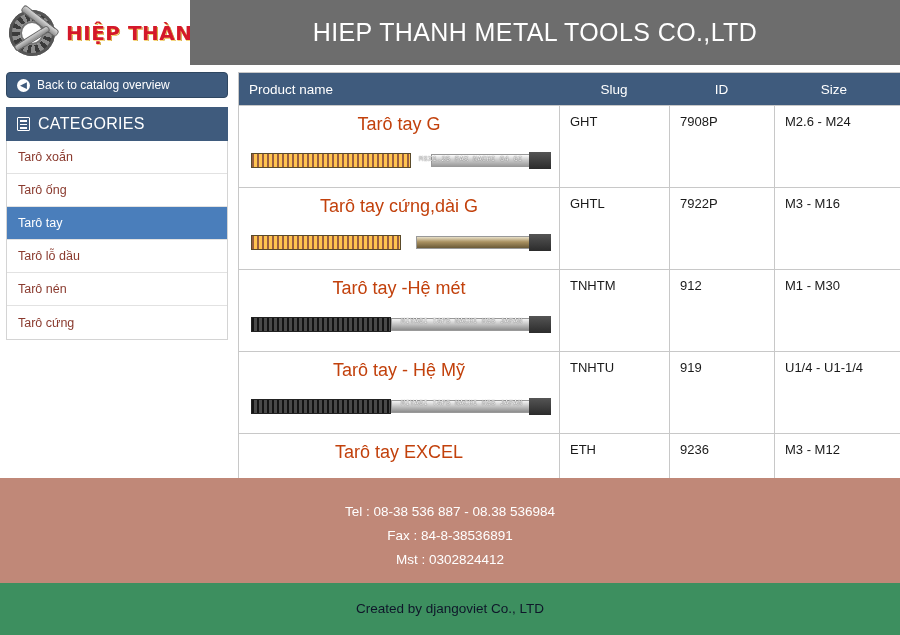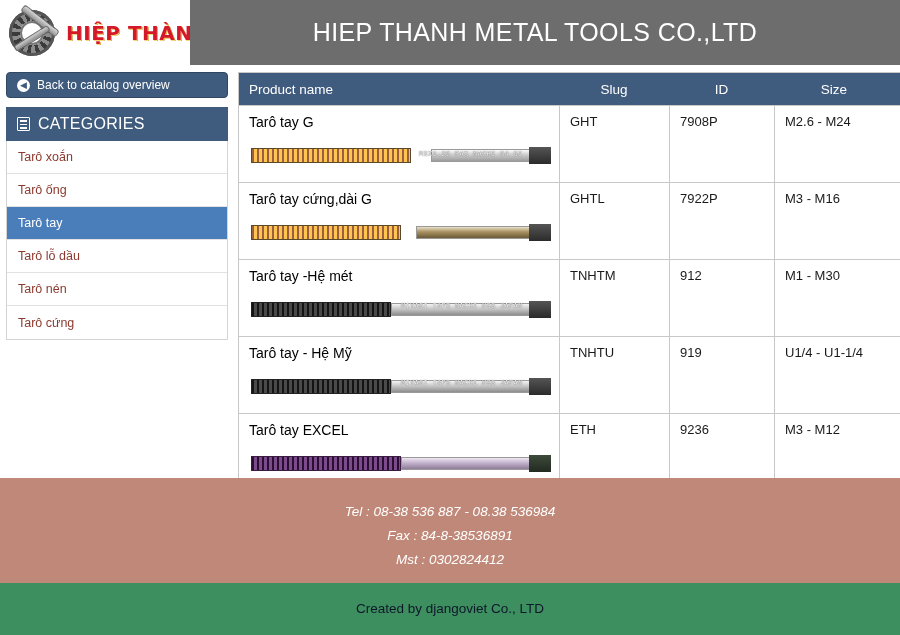"Tarô tay G" .prod-name { color: #000000 -> #c2410c; font-size: 14px -> 18px; text-align: none -> center }
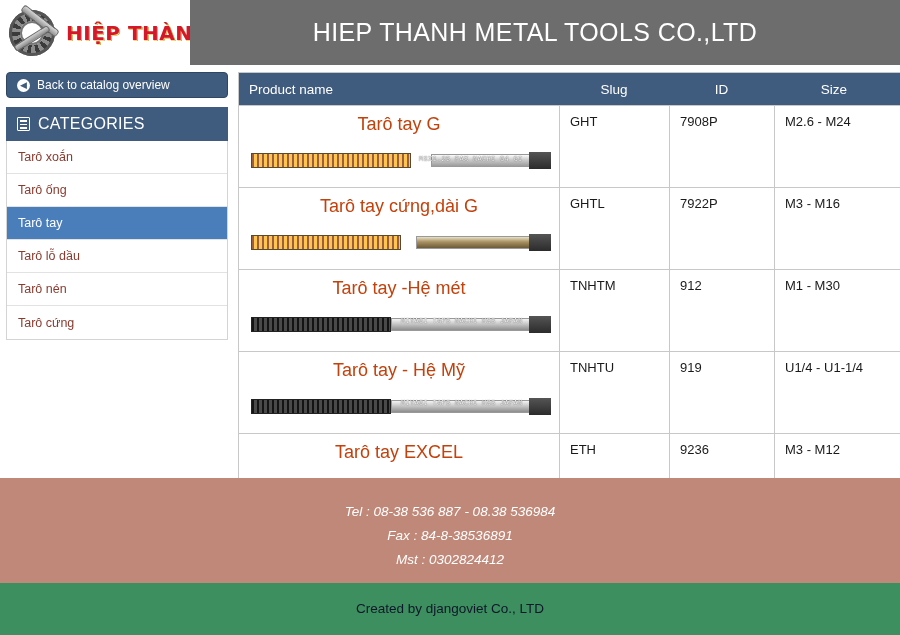"Tel : 08-38 536 887" .contact { font-style: italic -> none }
